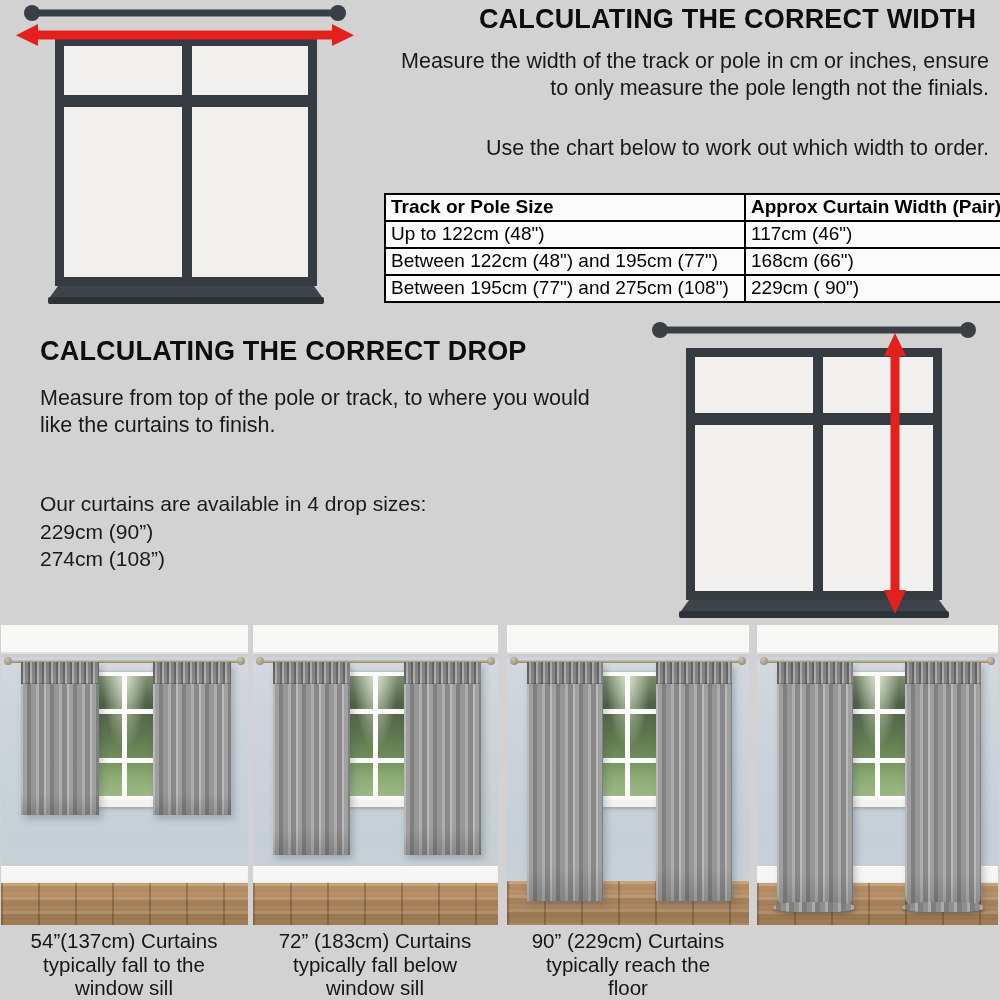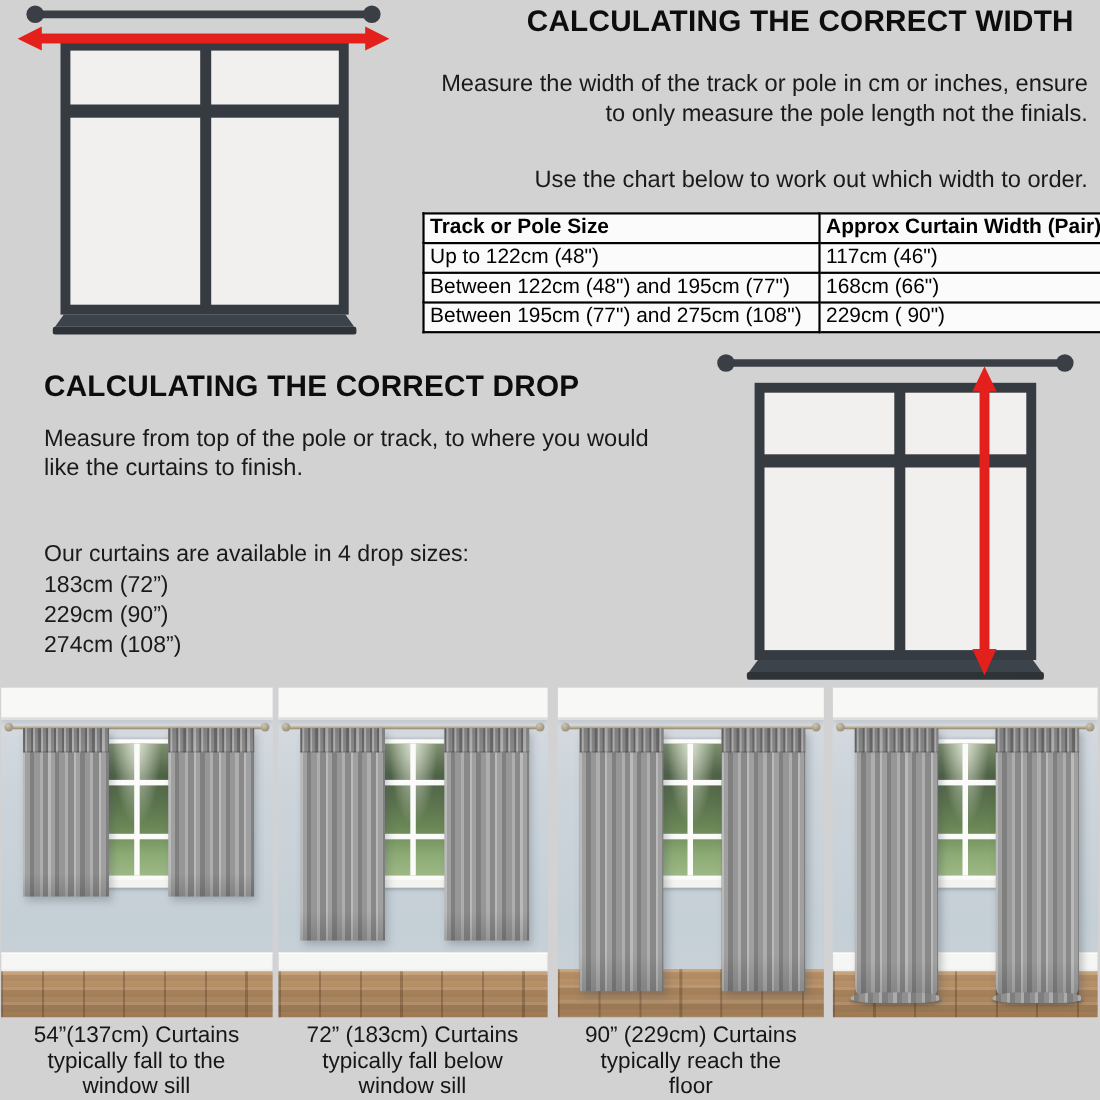"Measure the width of the" .p-right { margin-top: 15px -> none }
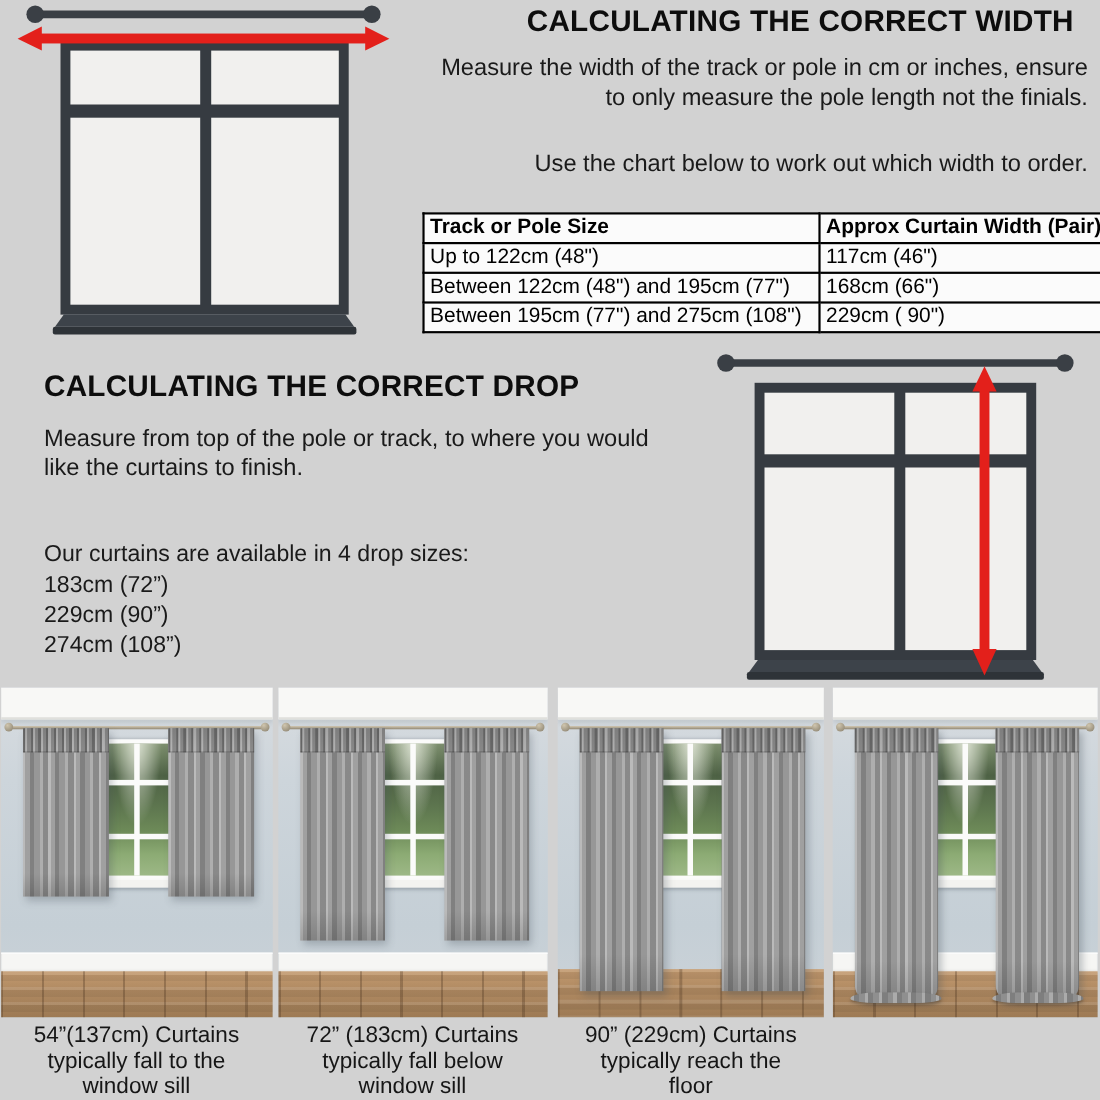"183cm (72”)" div { html: <div>183cm (72”)</div> -> none }
